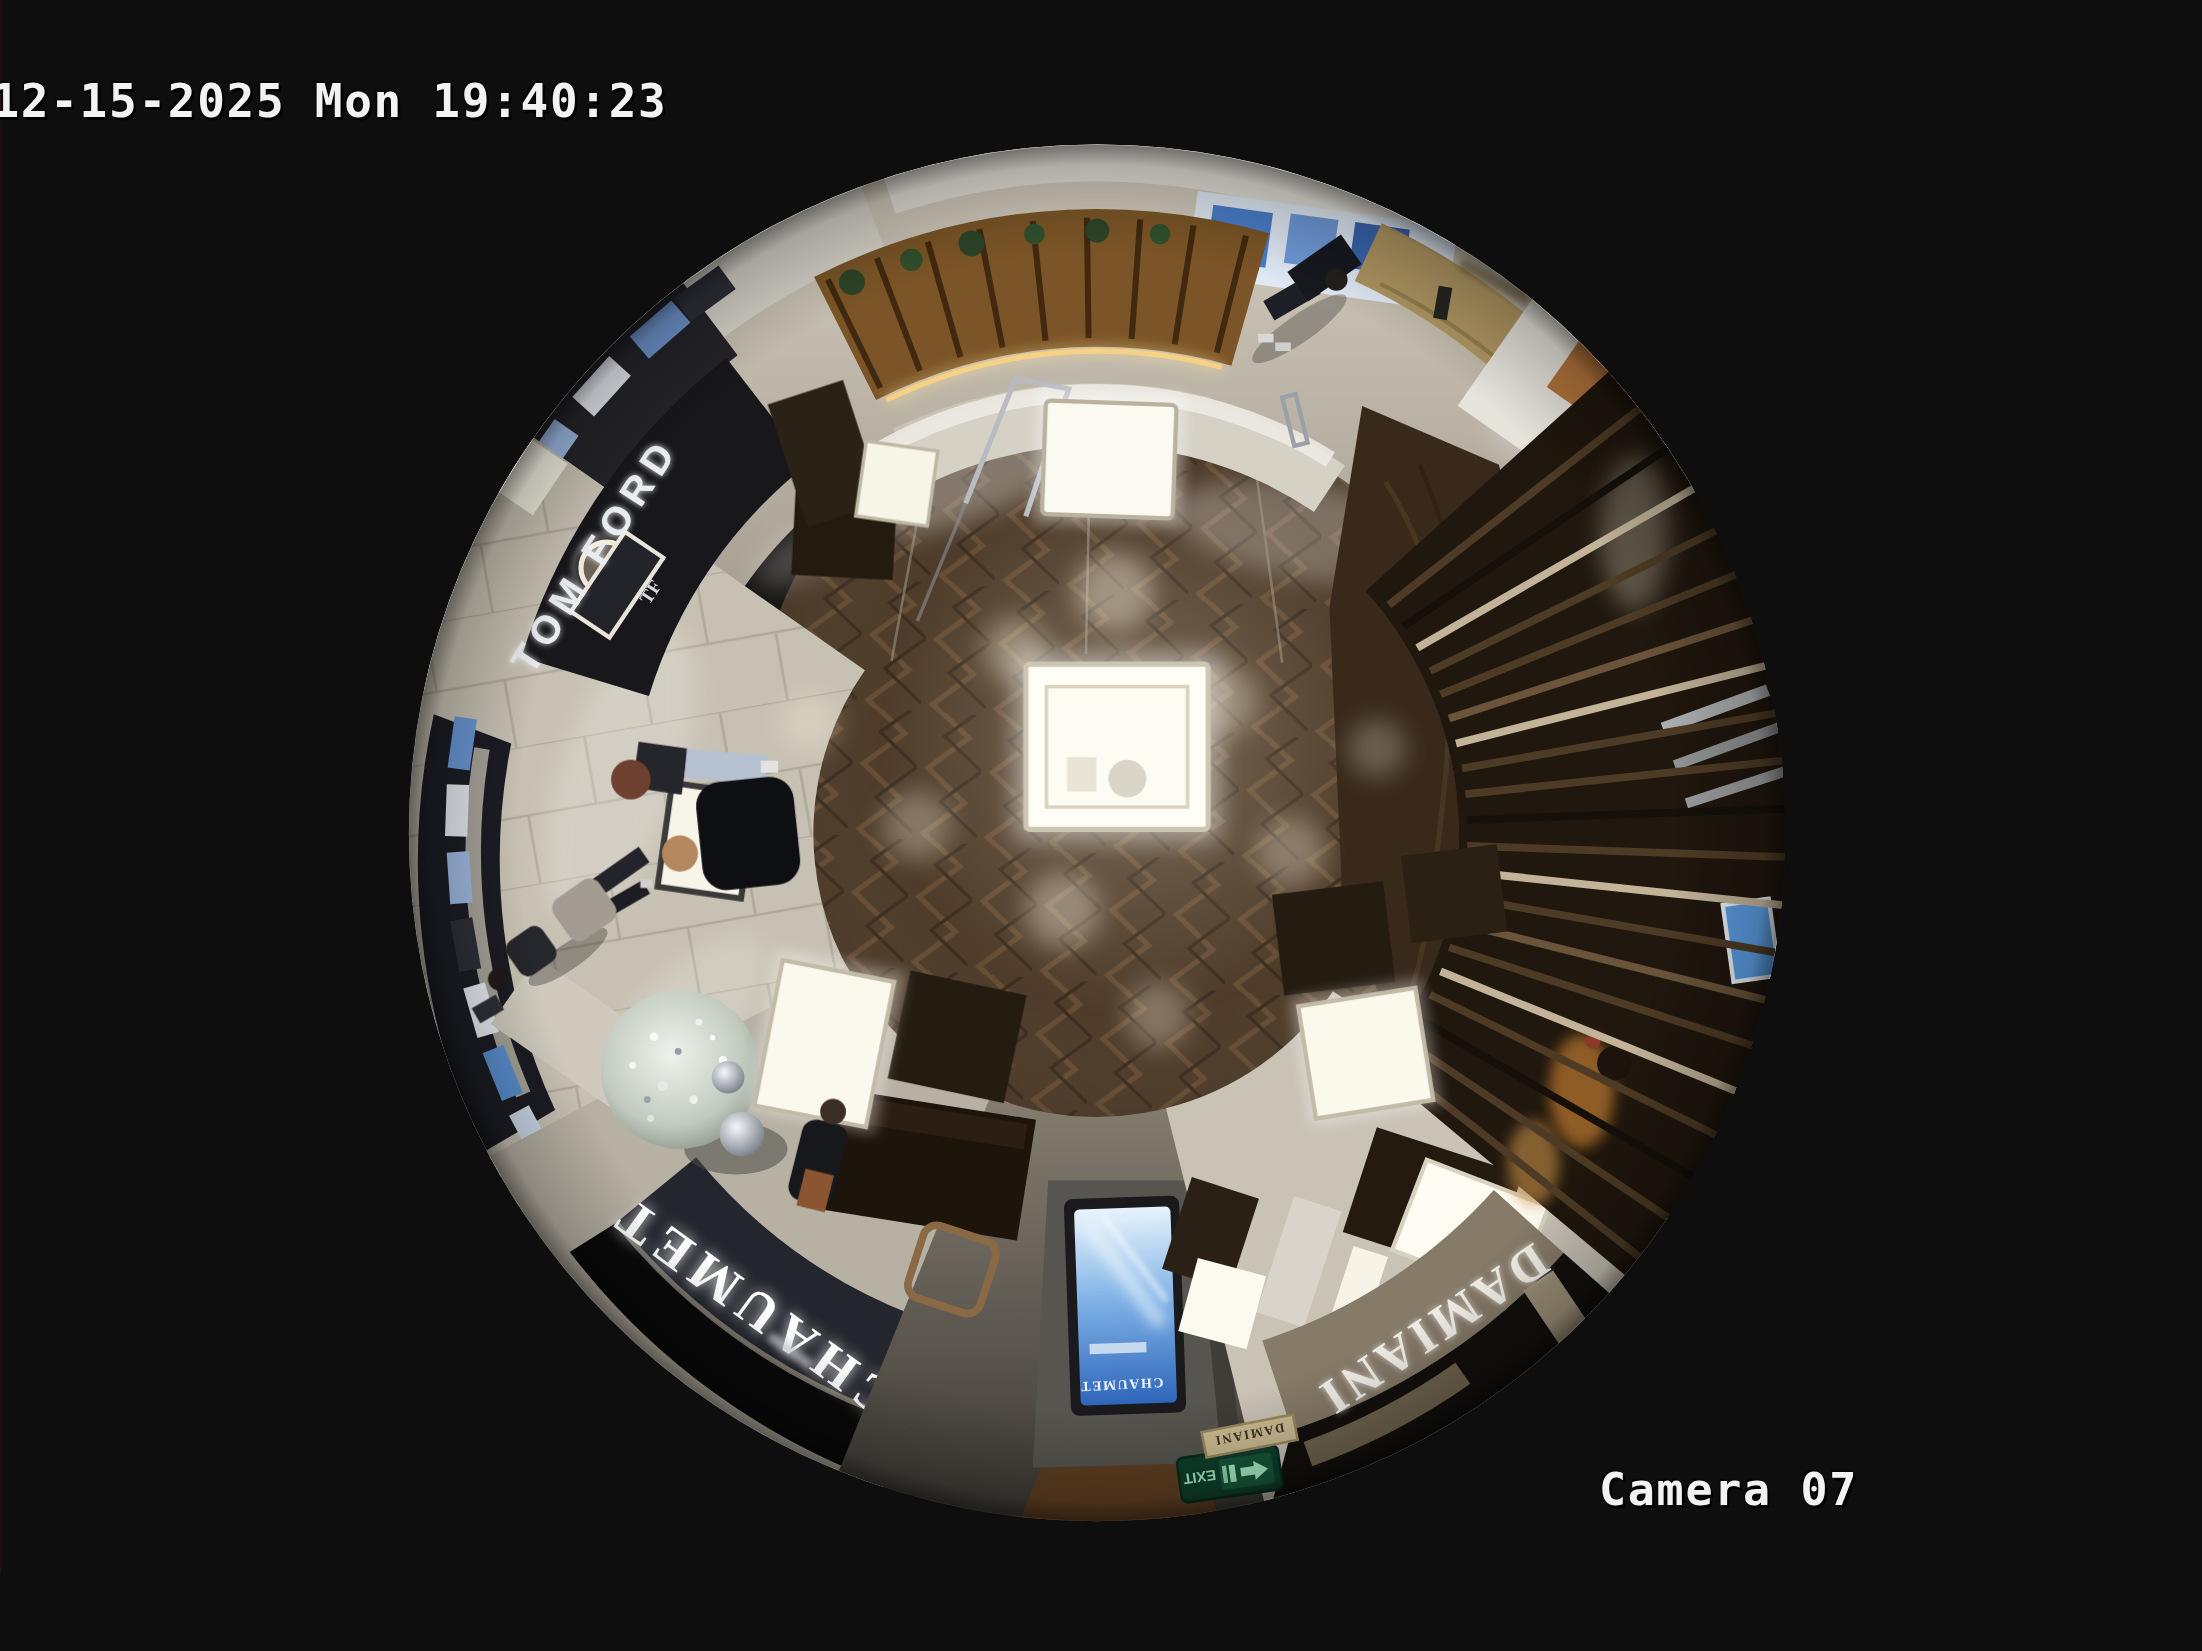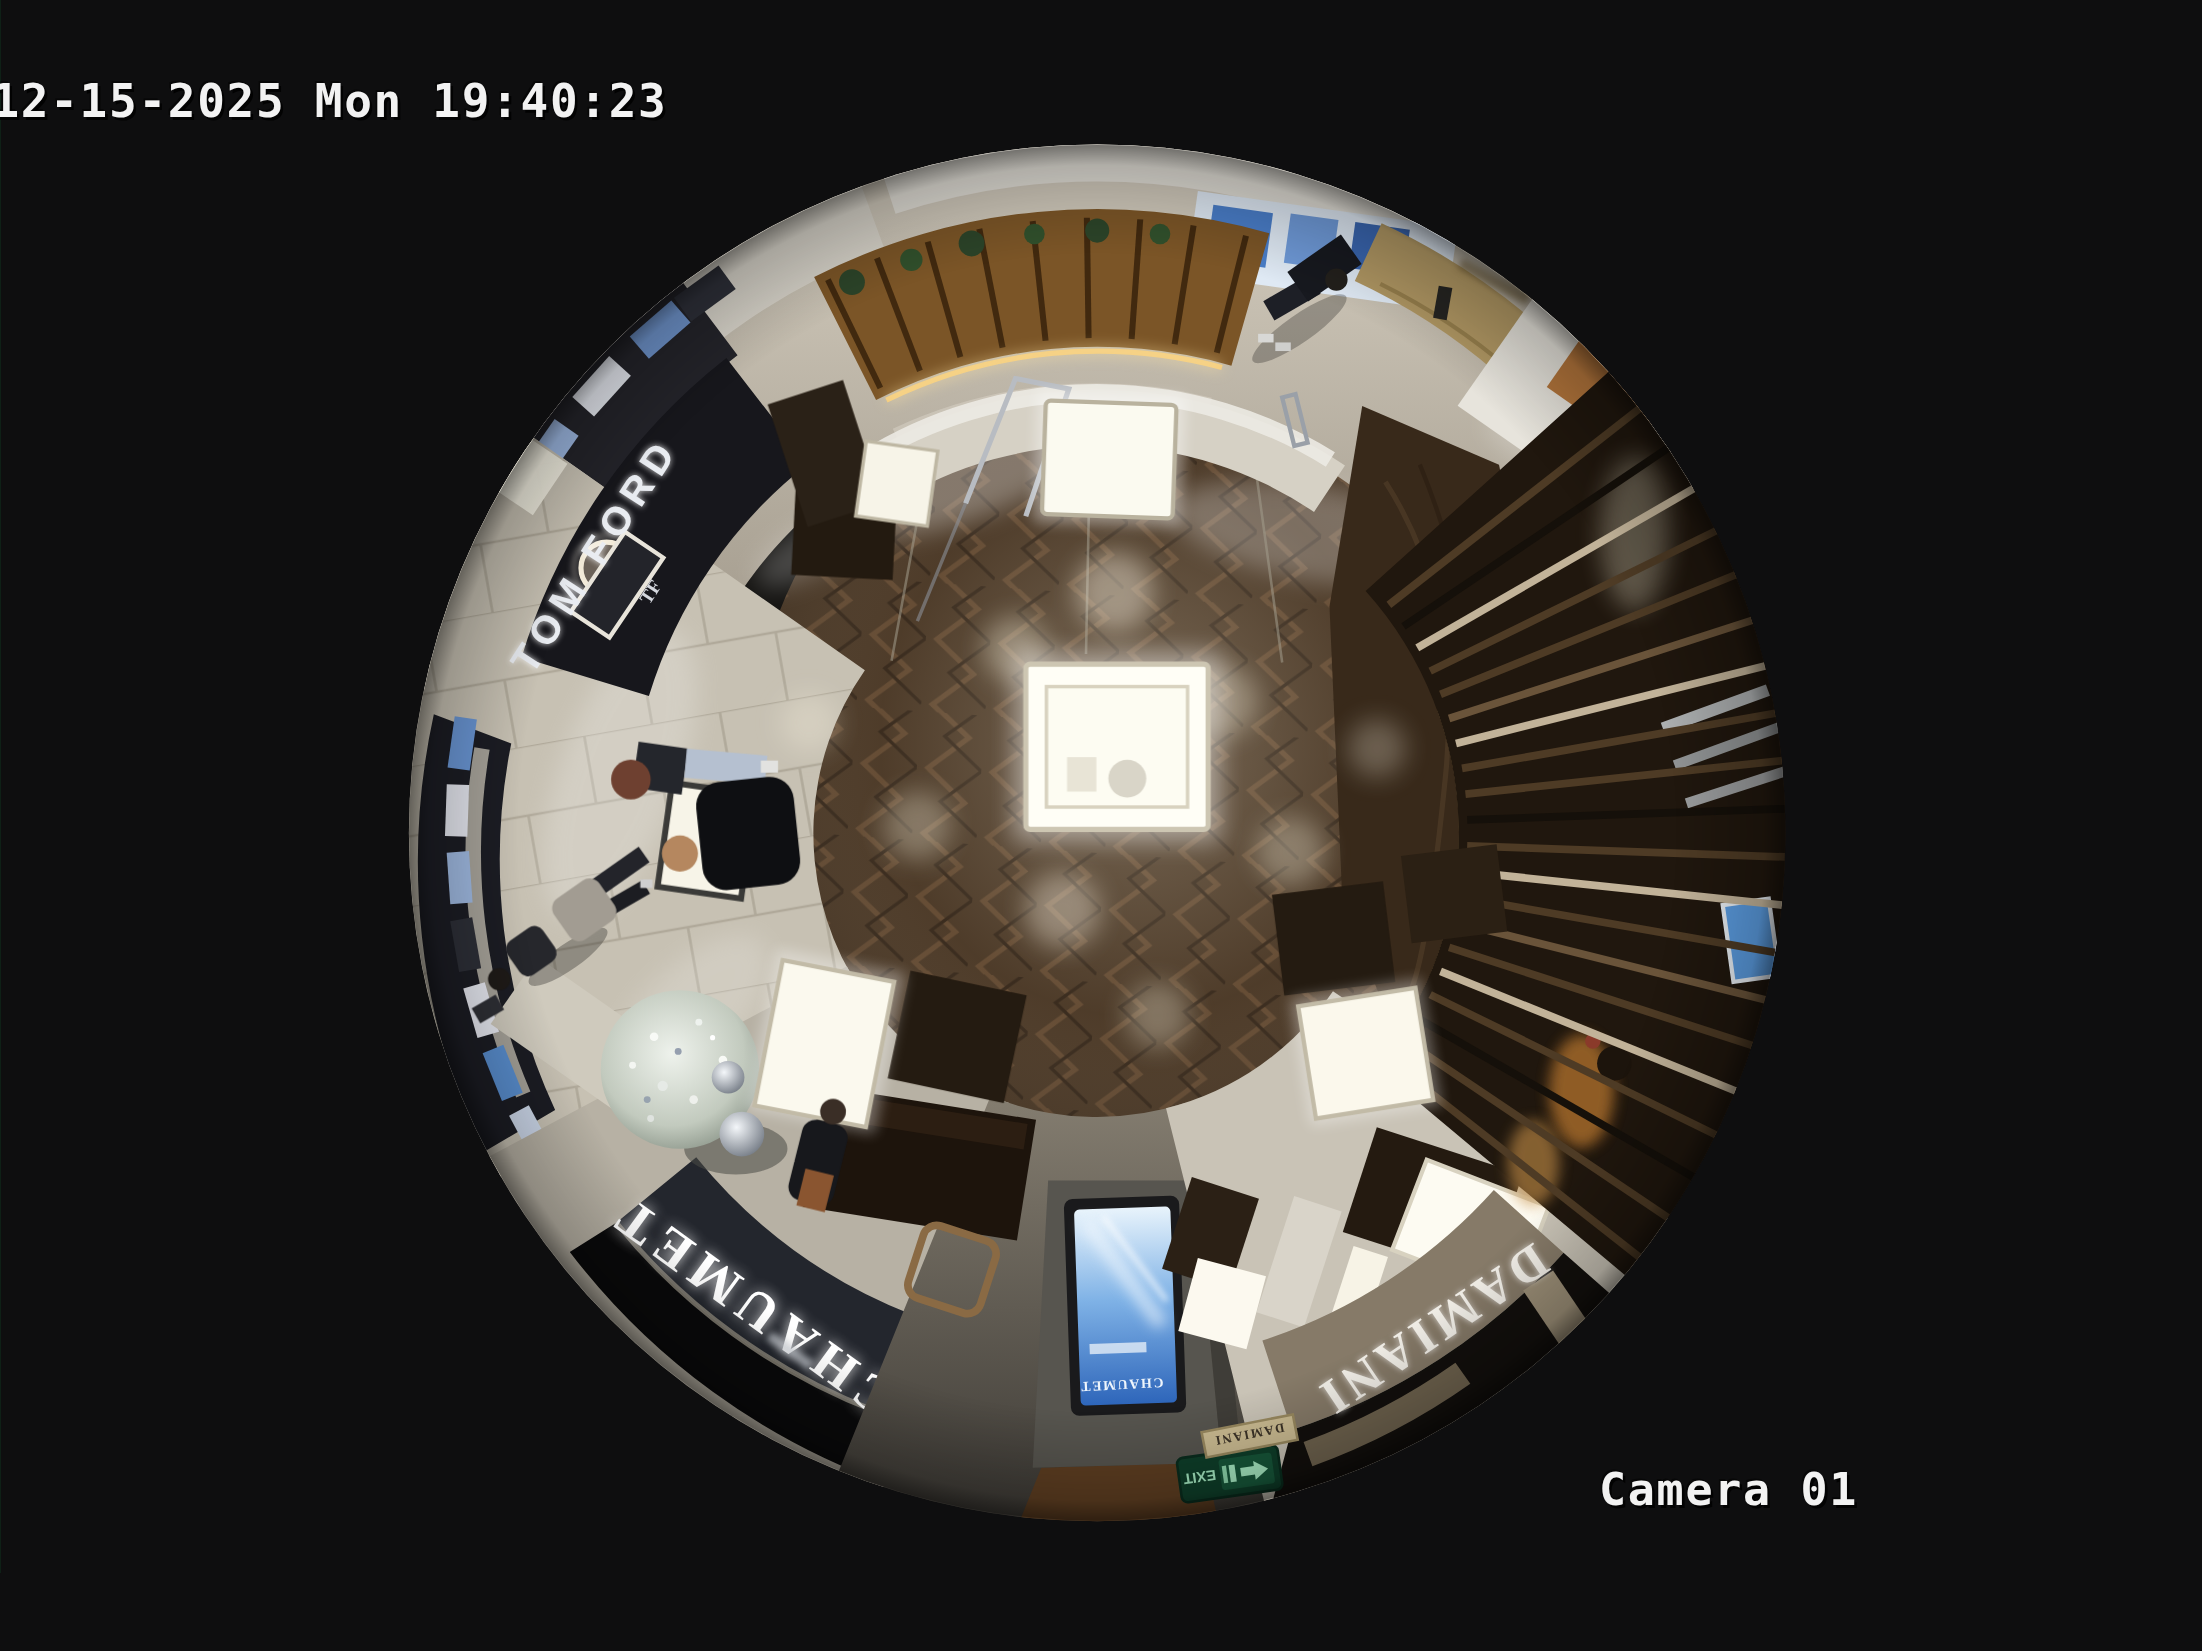"12-15-2025 Mon 19:40:23" .stage { background: #15803d -> #b91c1c }
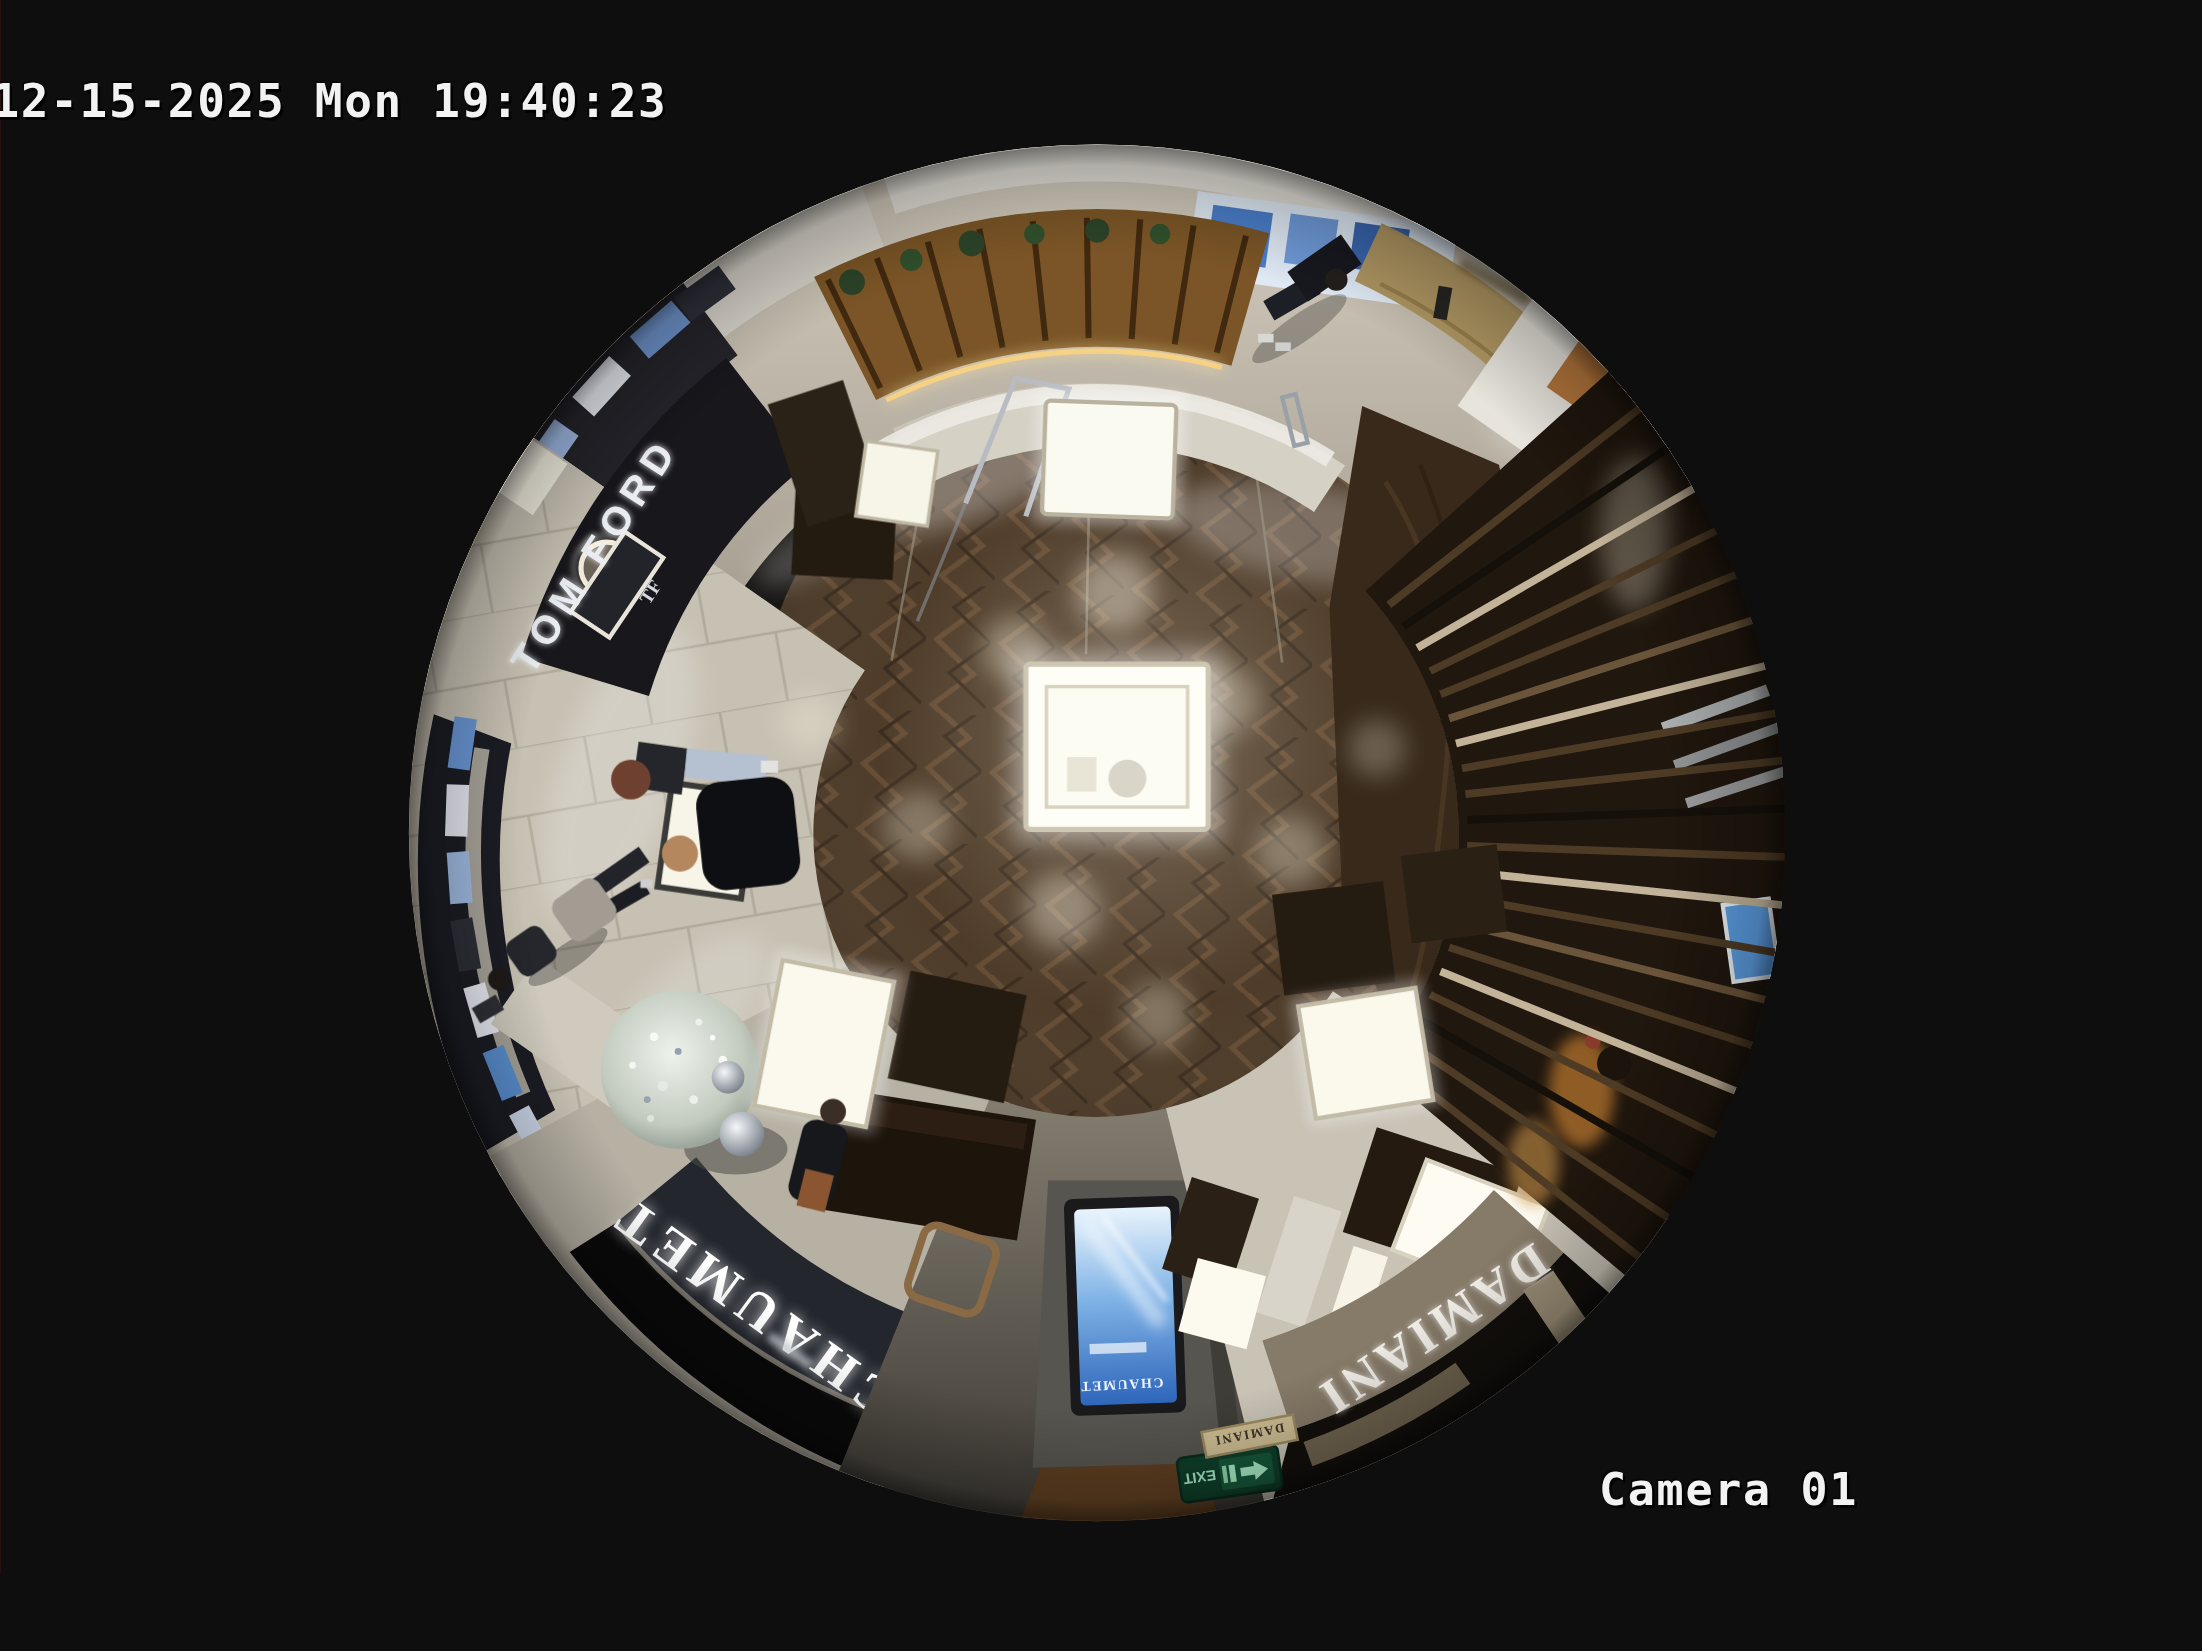"Camera 01" div.osd { text: 01 -> 07 }
